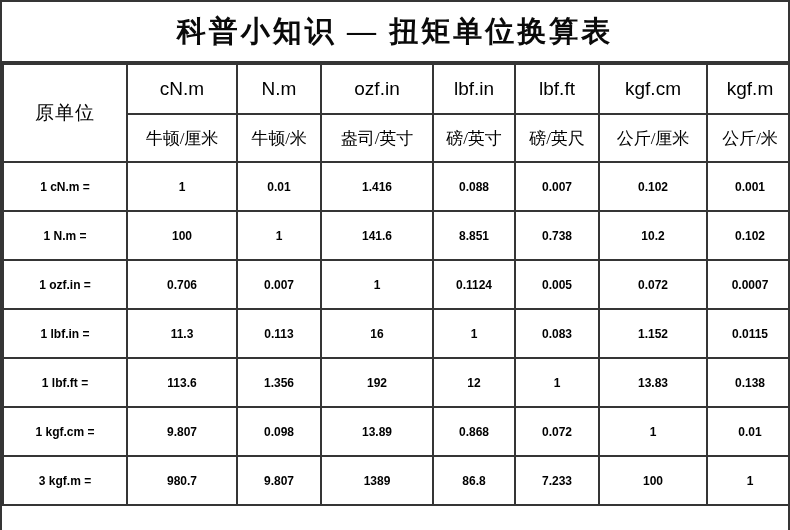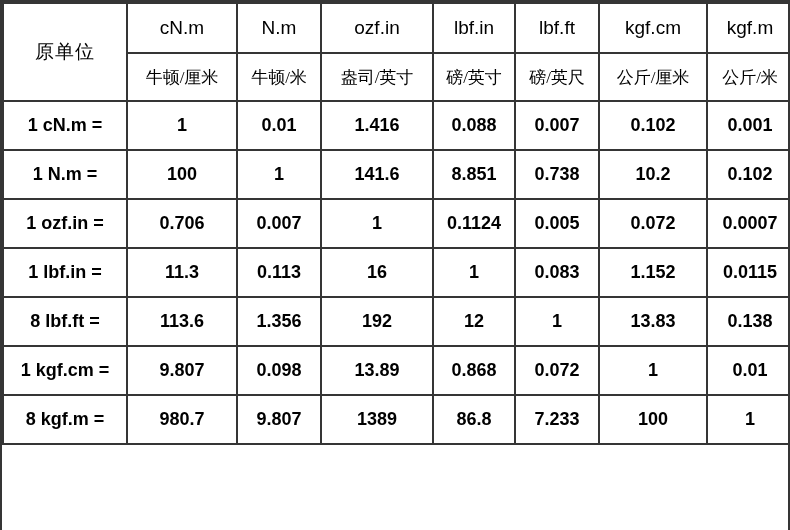"科普小知识 — 扭矩单位换算表" div.title-bar { html: none -> <div>科普小知识 — 扭矩单位换算表</div> }
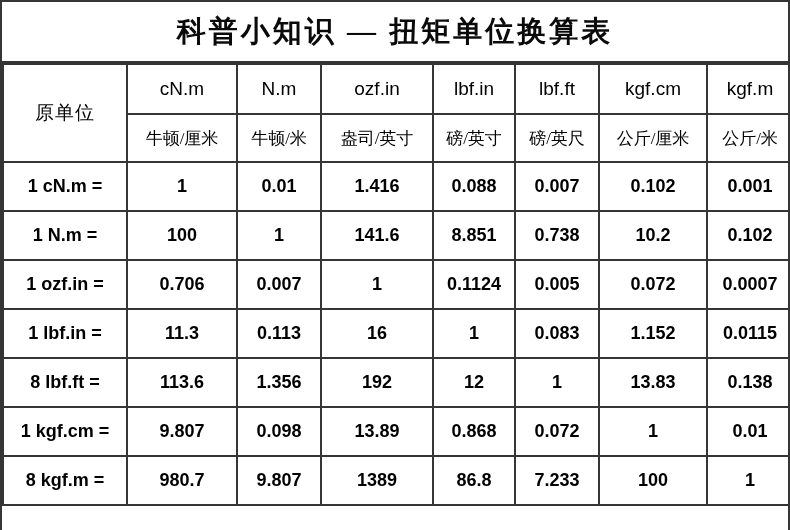"1 cN.m =" tr.data-row td { font-size: 18px -> 12px }
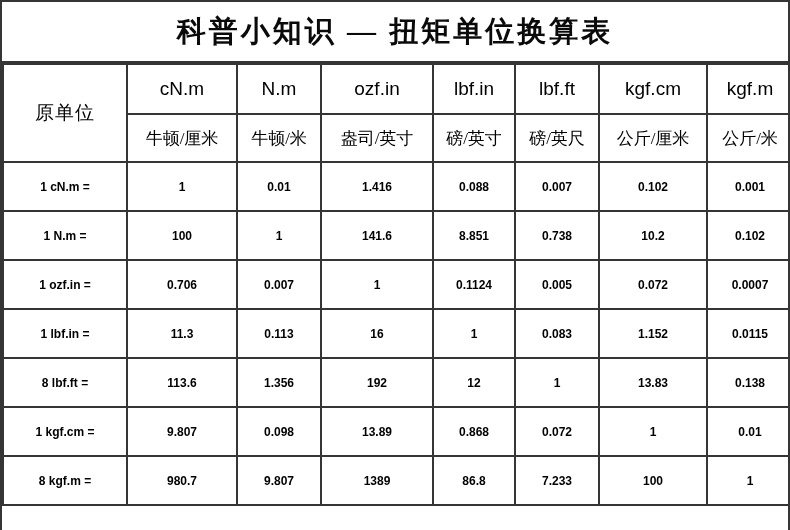"8 lbf.ft =" td.rowlabel { text: 8 -> 1 }
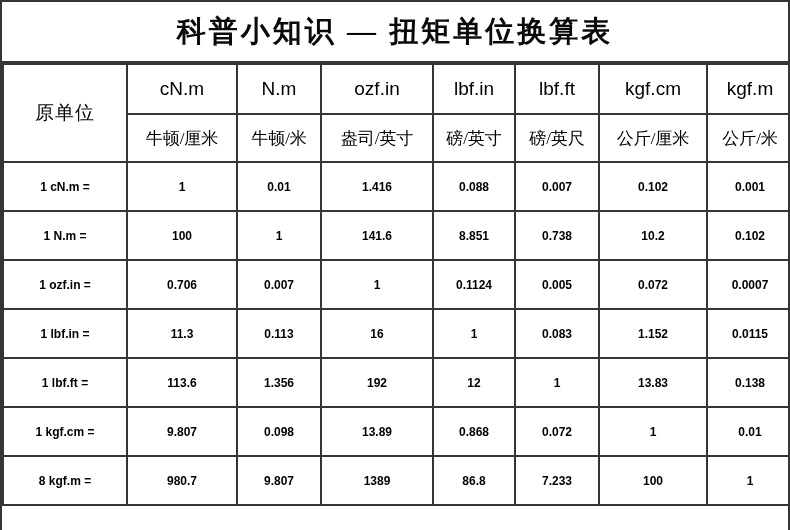"8 kgf.m =" td.rowlabel { text: 8 -> 3 }
